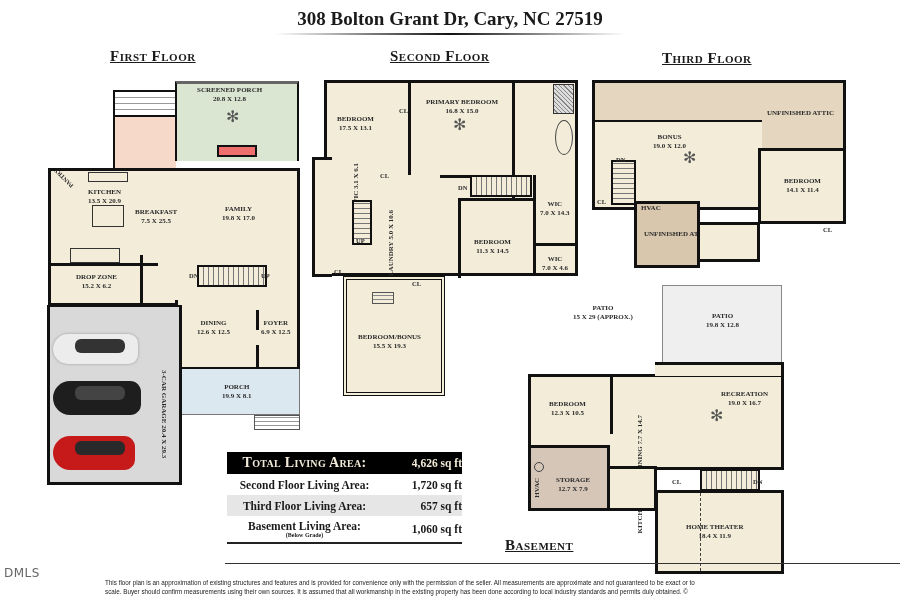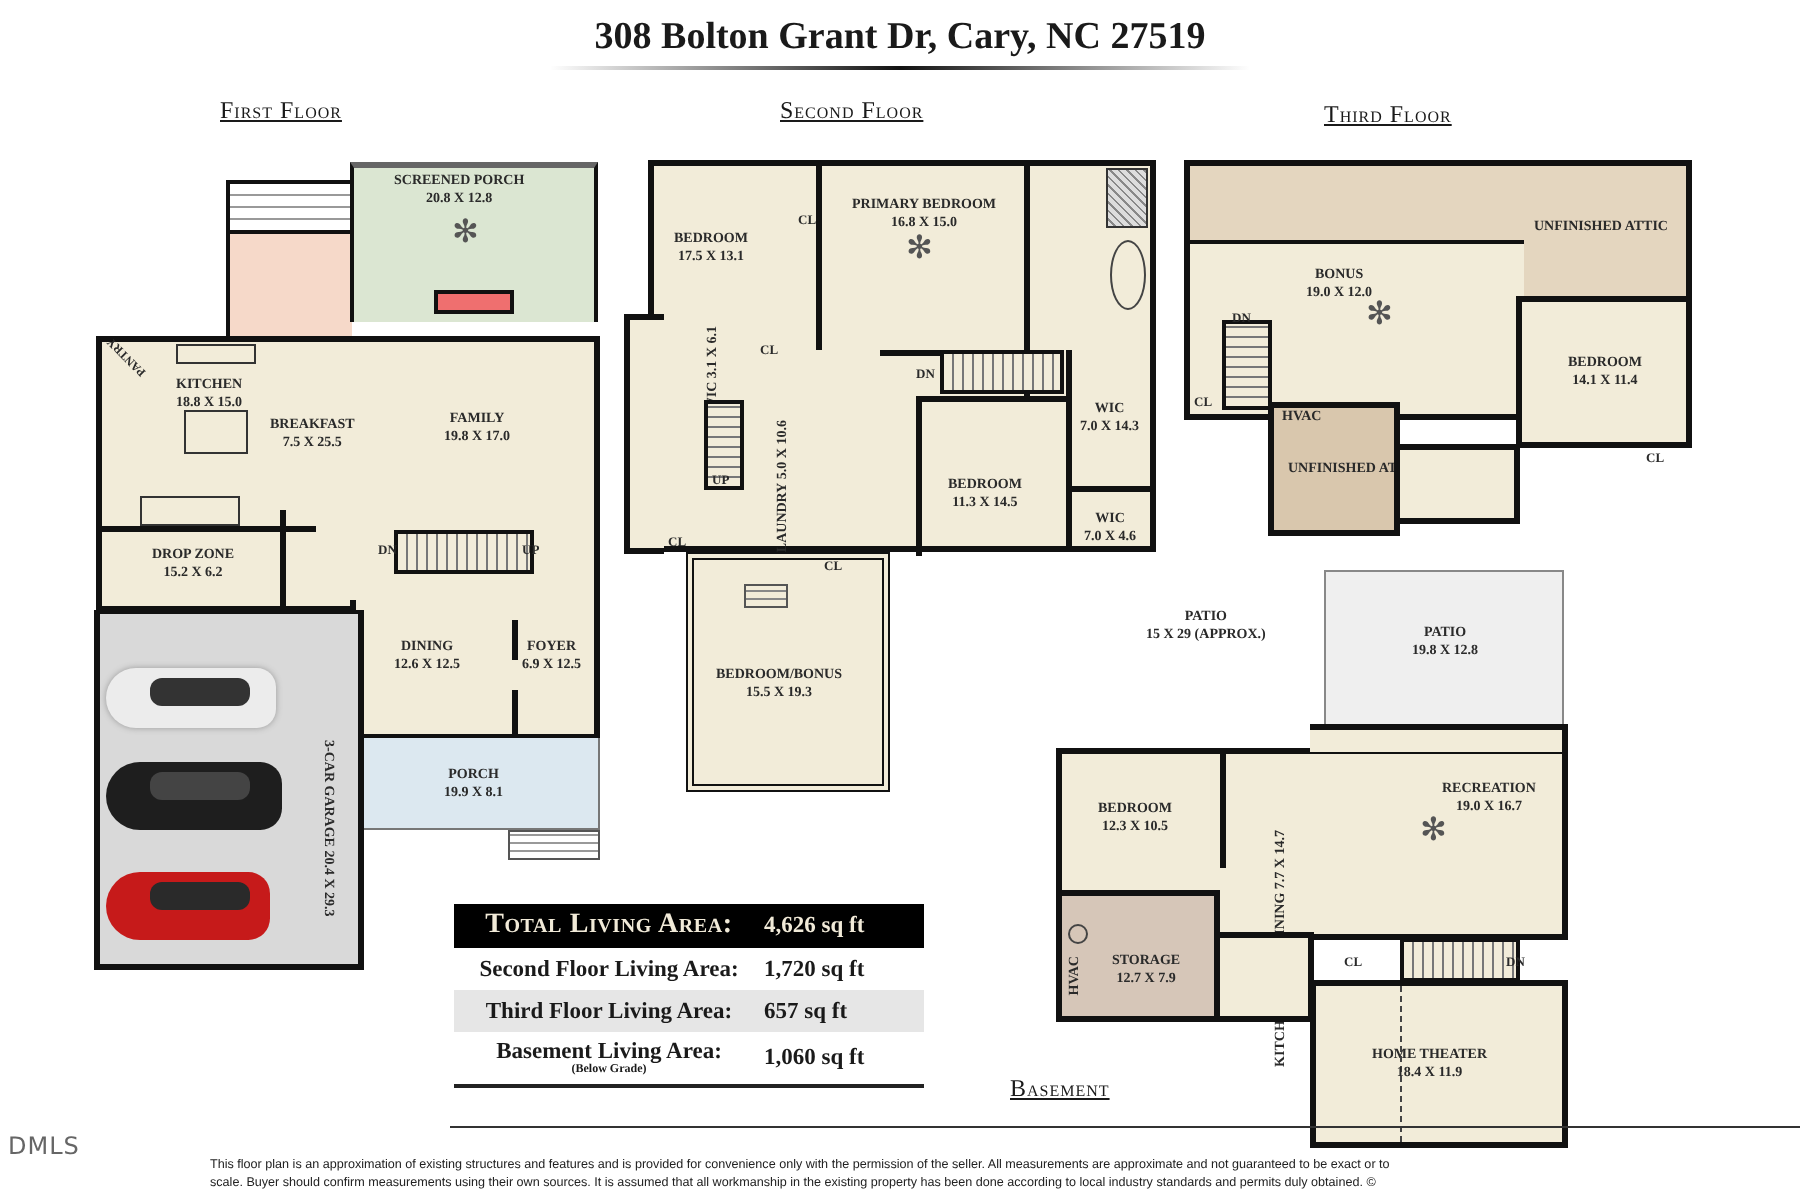"First Floor" .floor-label { font-size: 12px -> 15px; font-weight: normal -> bold }
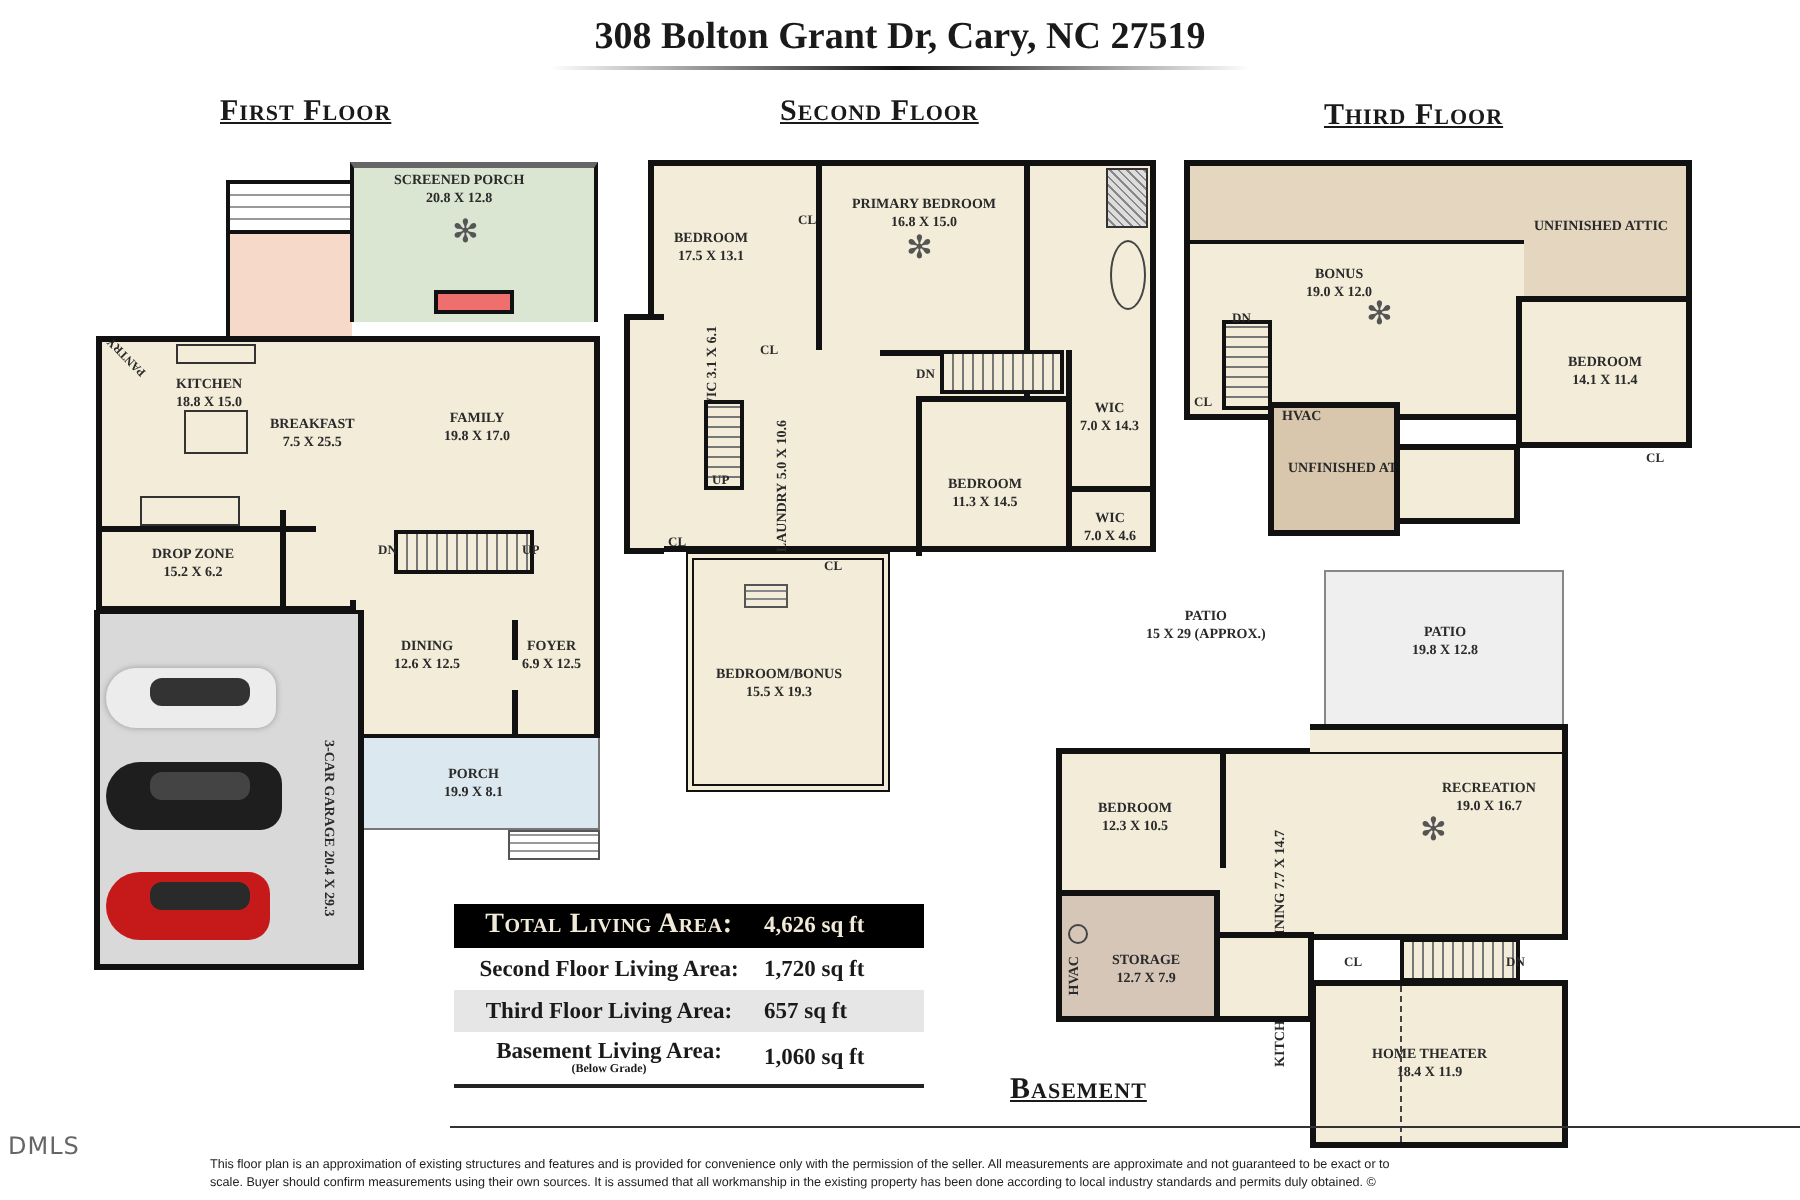"18.8 X 15.0" span { text: 18.8 X 15.0 -> 13.5 X 20.9 }
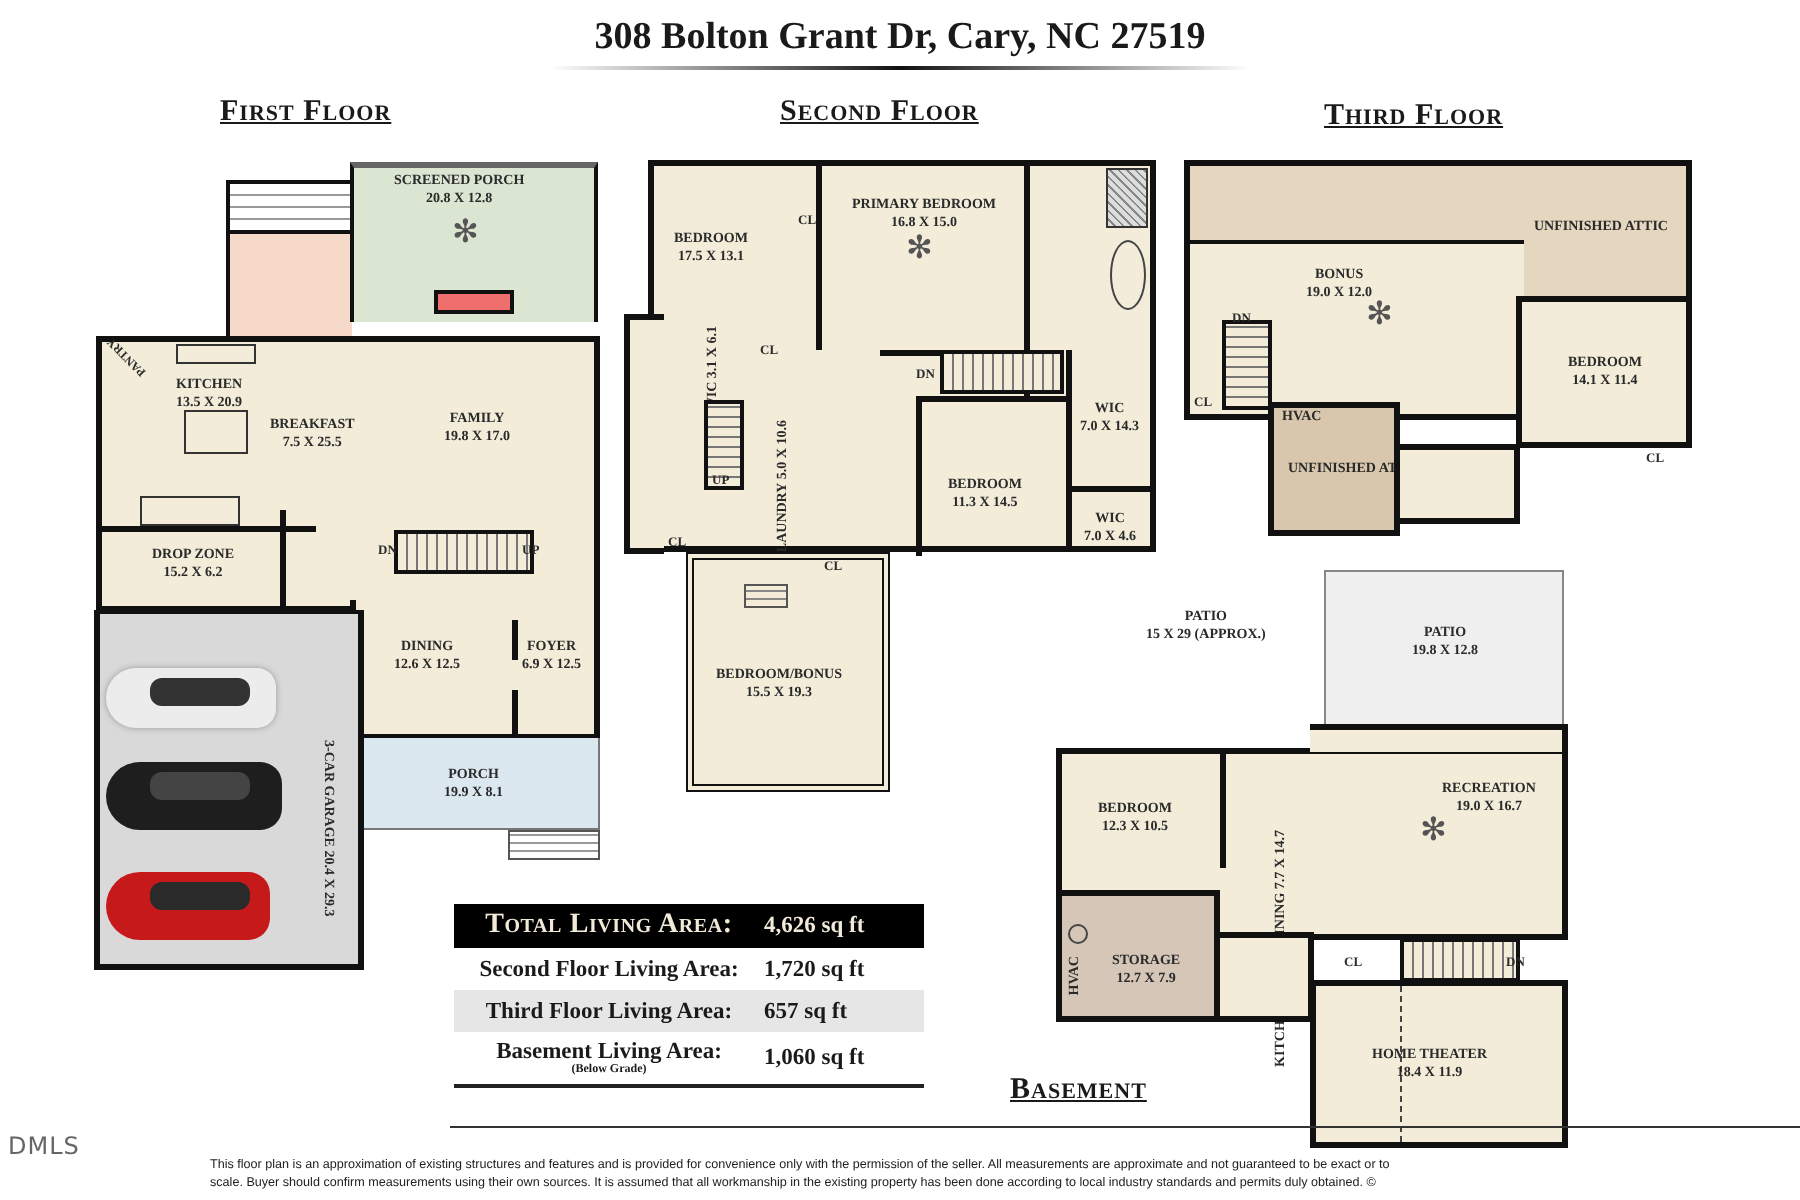"4,626 sq ft" .area-row .v { text-align: left -> right }
